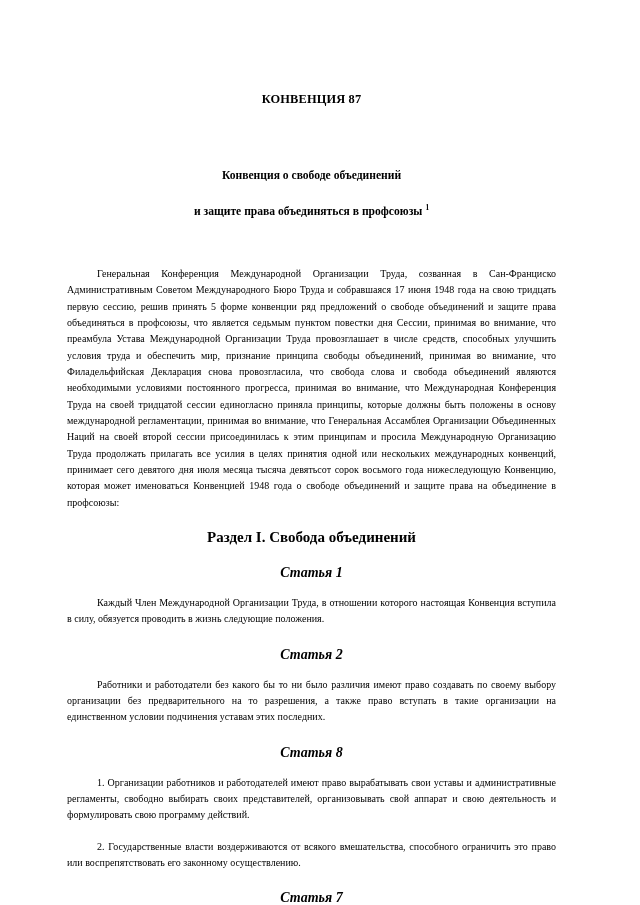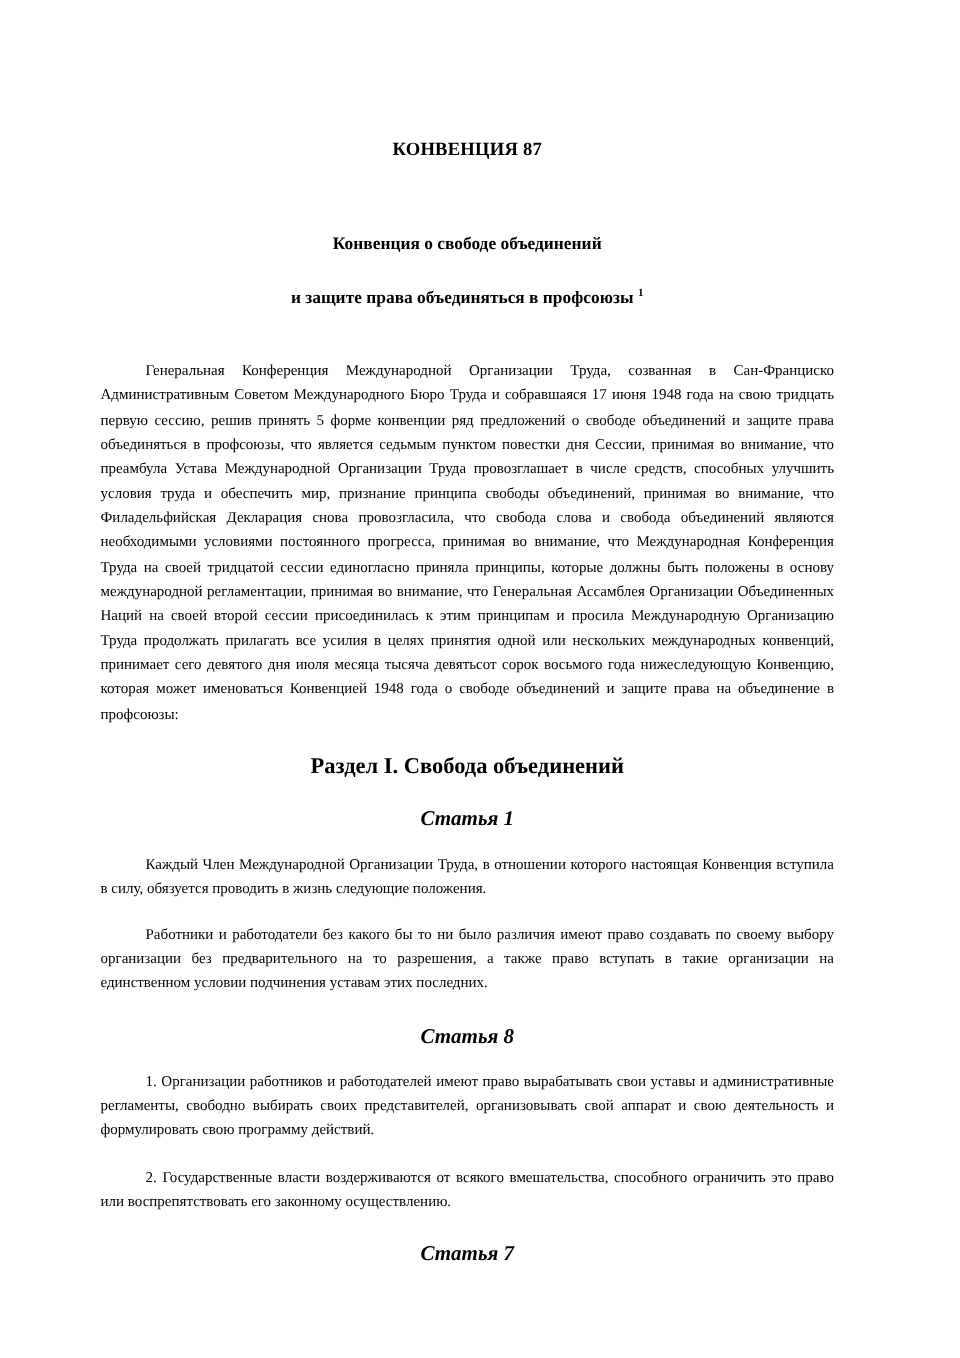"Конвенция о свободе объединений" .subtitle-line { margin: 4px -> 17px }
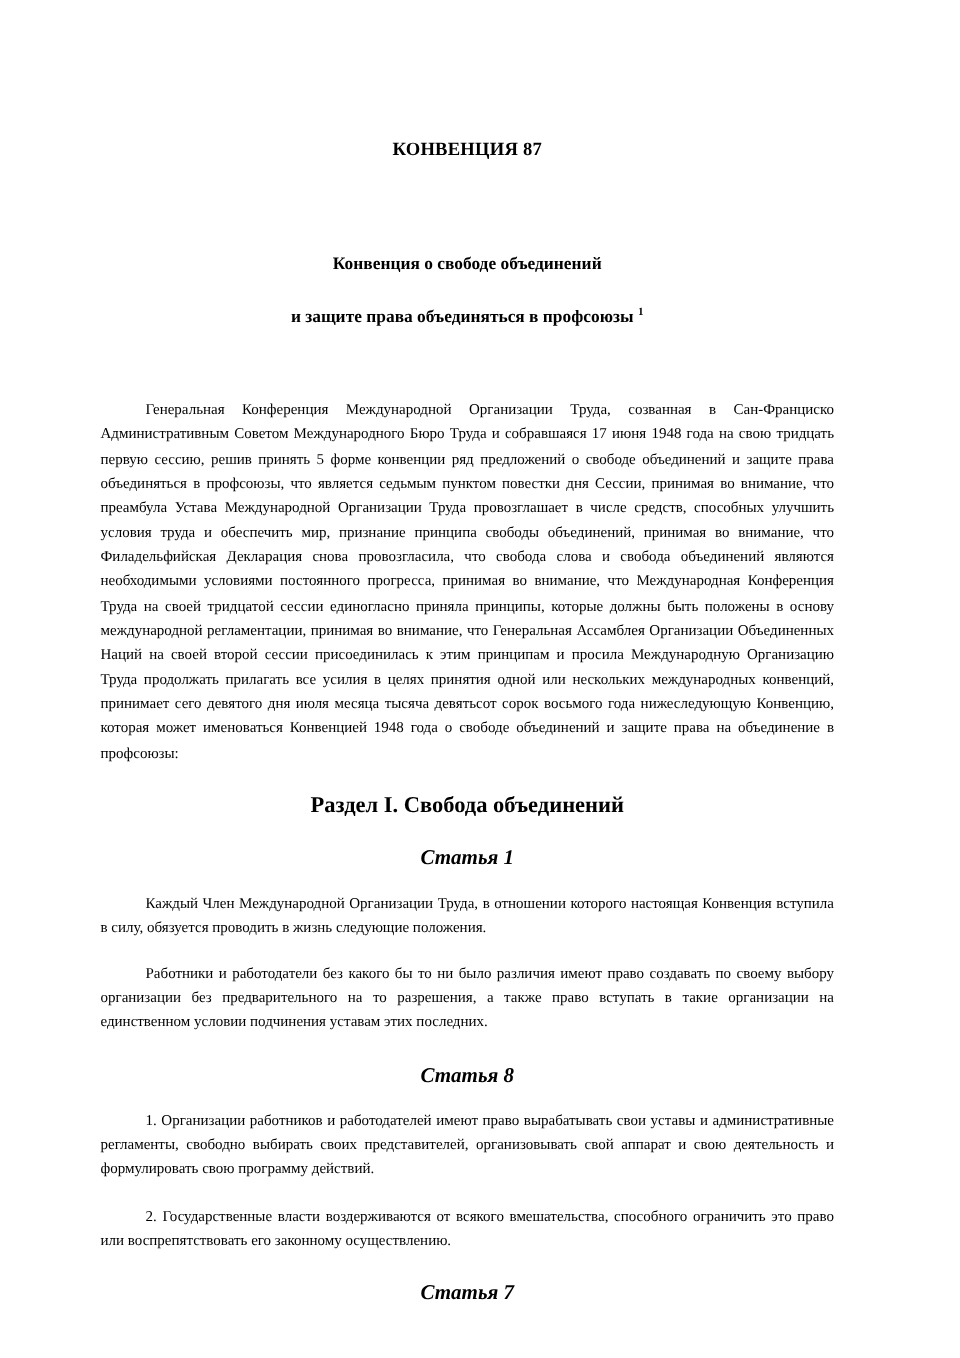"Статья 2" h3.article-heading { html: none -> <h3>Статья 2</h3> }
